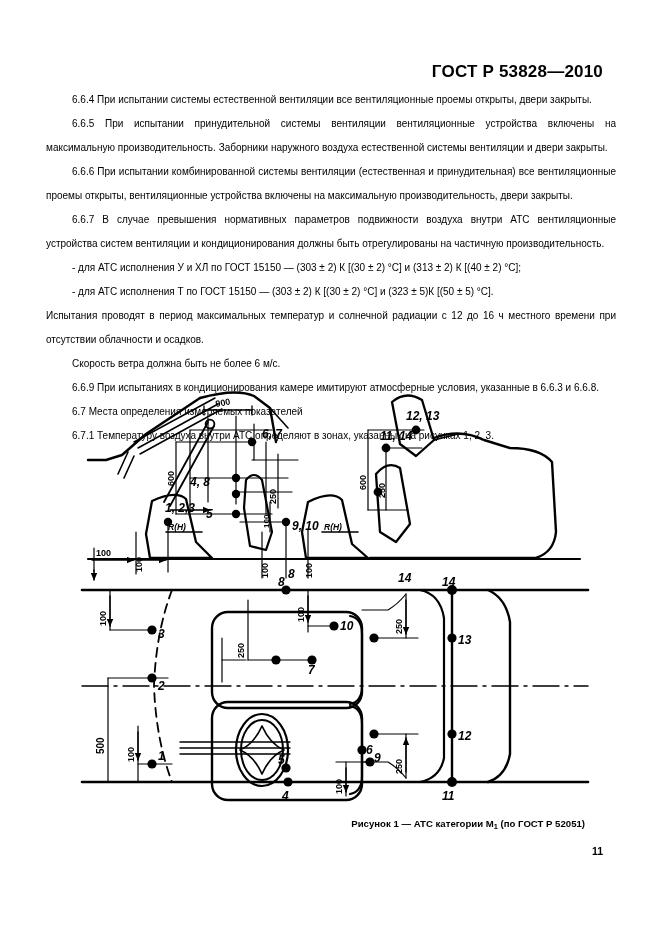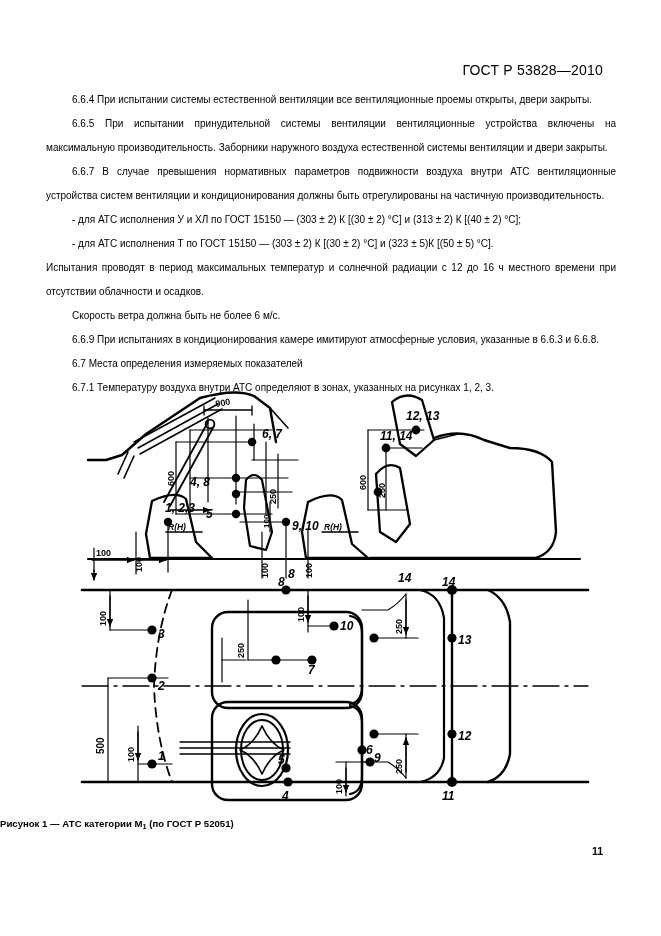"ГОСТ Р 53828—2010" .header { font-size: 14px -> 17px; font-weight: normal -> bold }
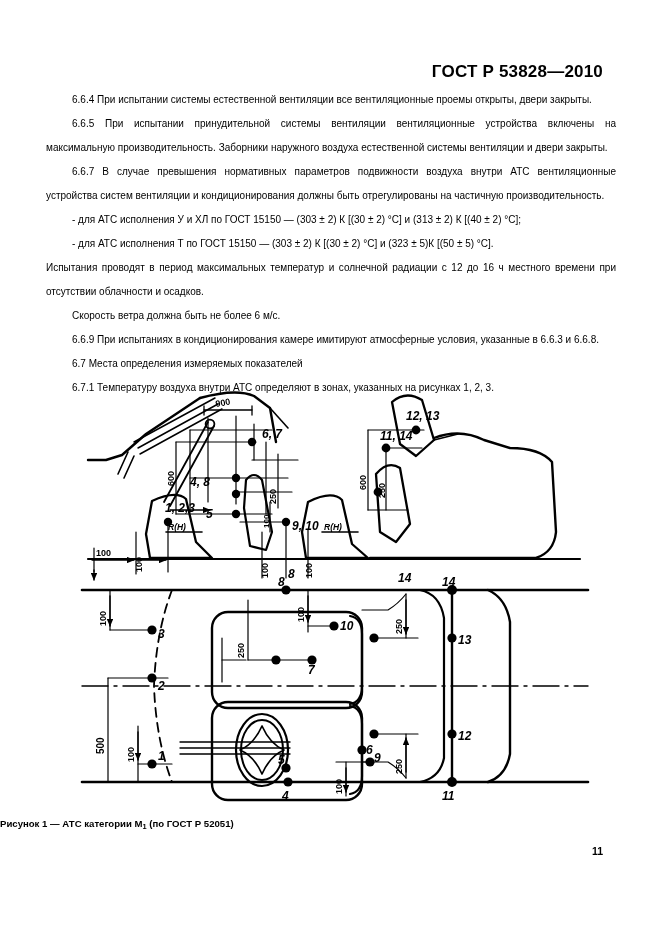"6.6.6 При испытании комбинированной" p.ind { html: none -> <p>6.6.6 При испытании комбинированной системы вентиляции (естественная и принудительная) все вентиляционные проемы открыты, вентиляционные устройства включены на максимальную производительность, двери закрыты.</p> }
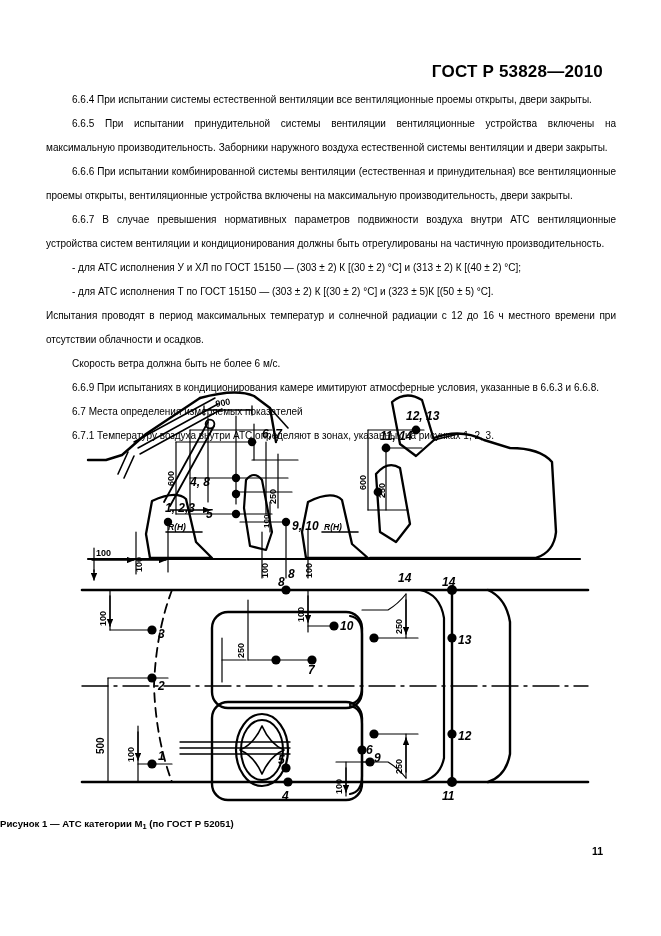"Рисунок 1 — АТС категории" .caption { text-align: left -> right }
